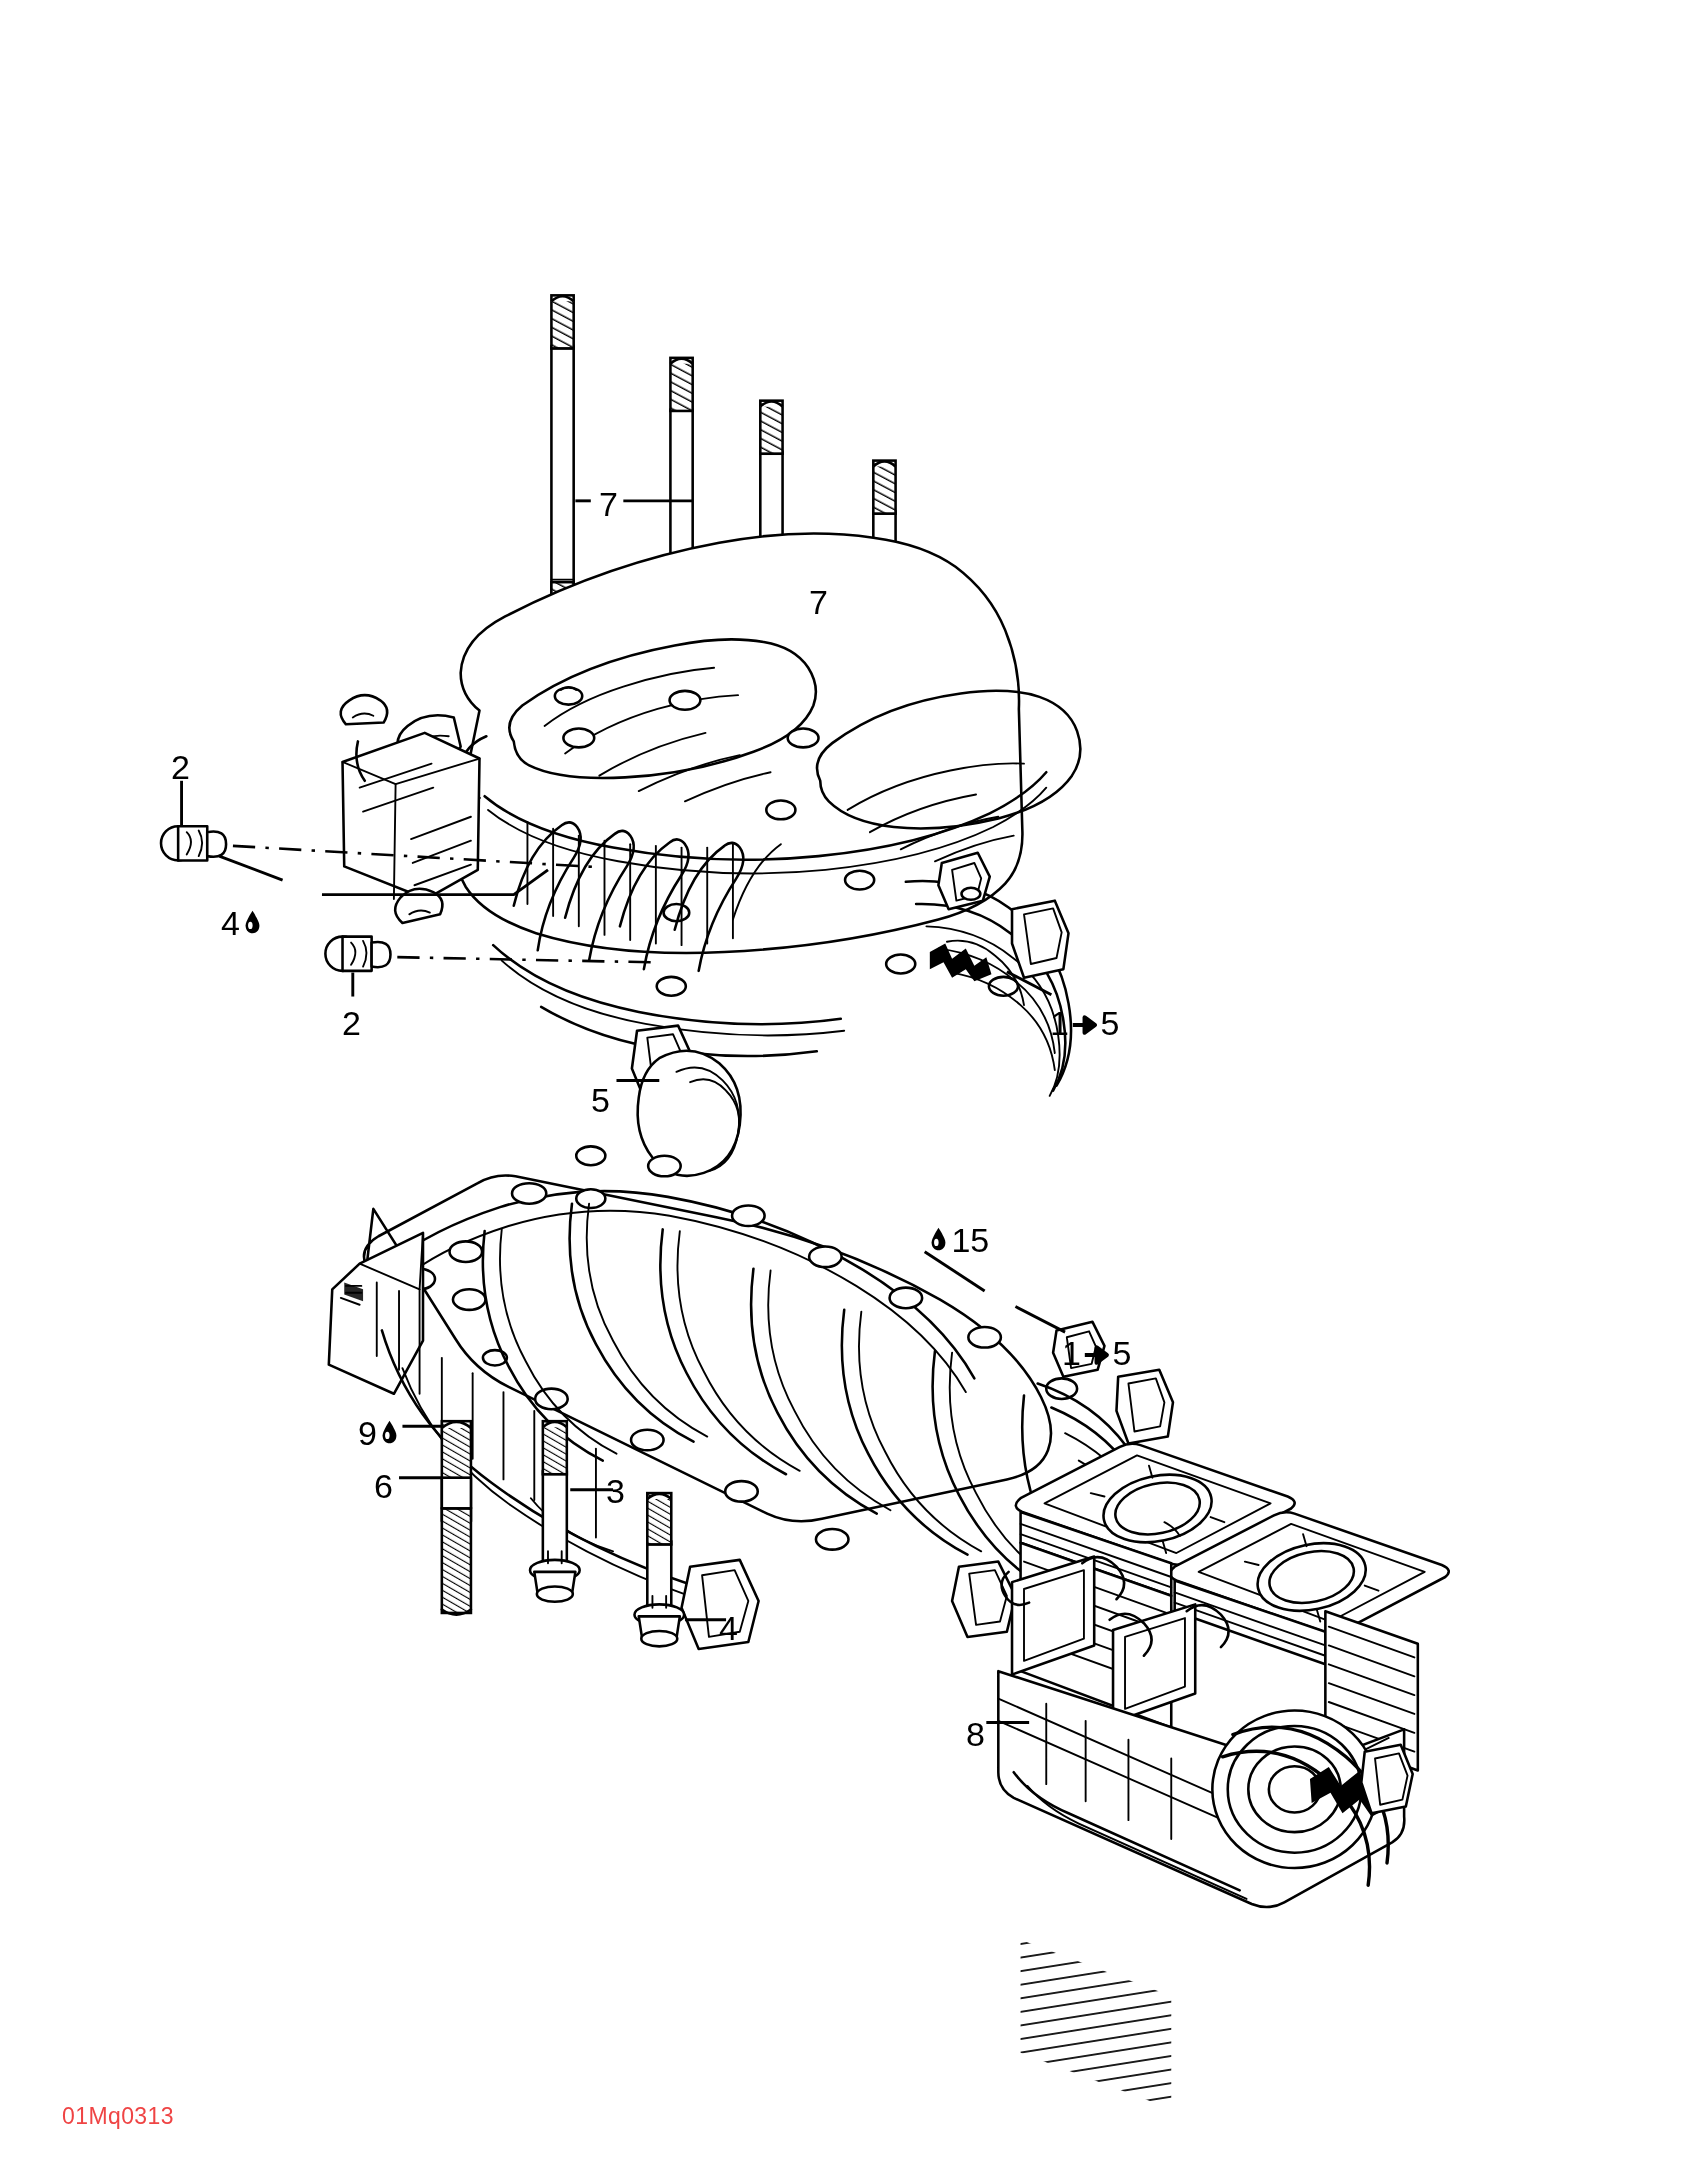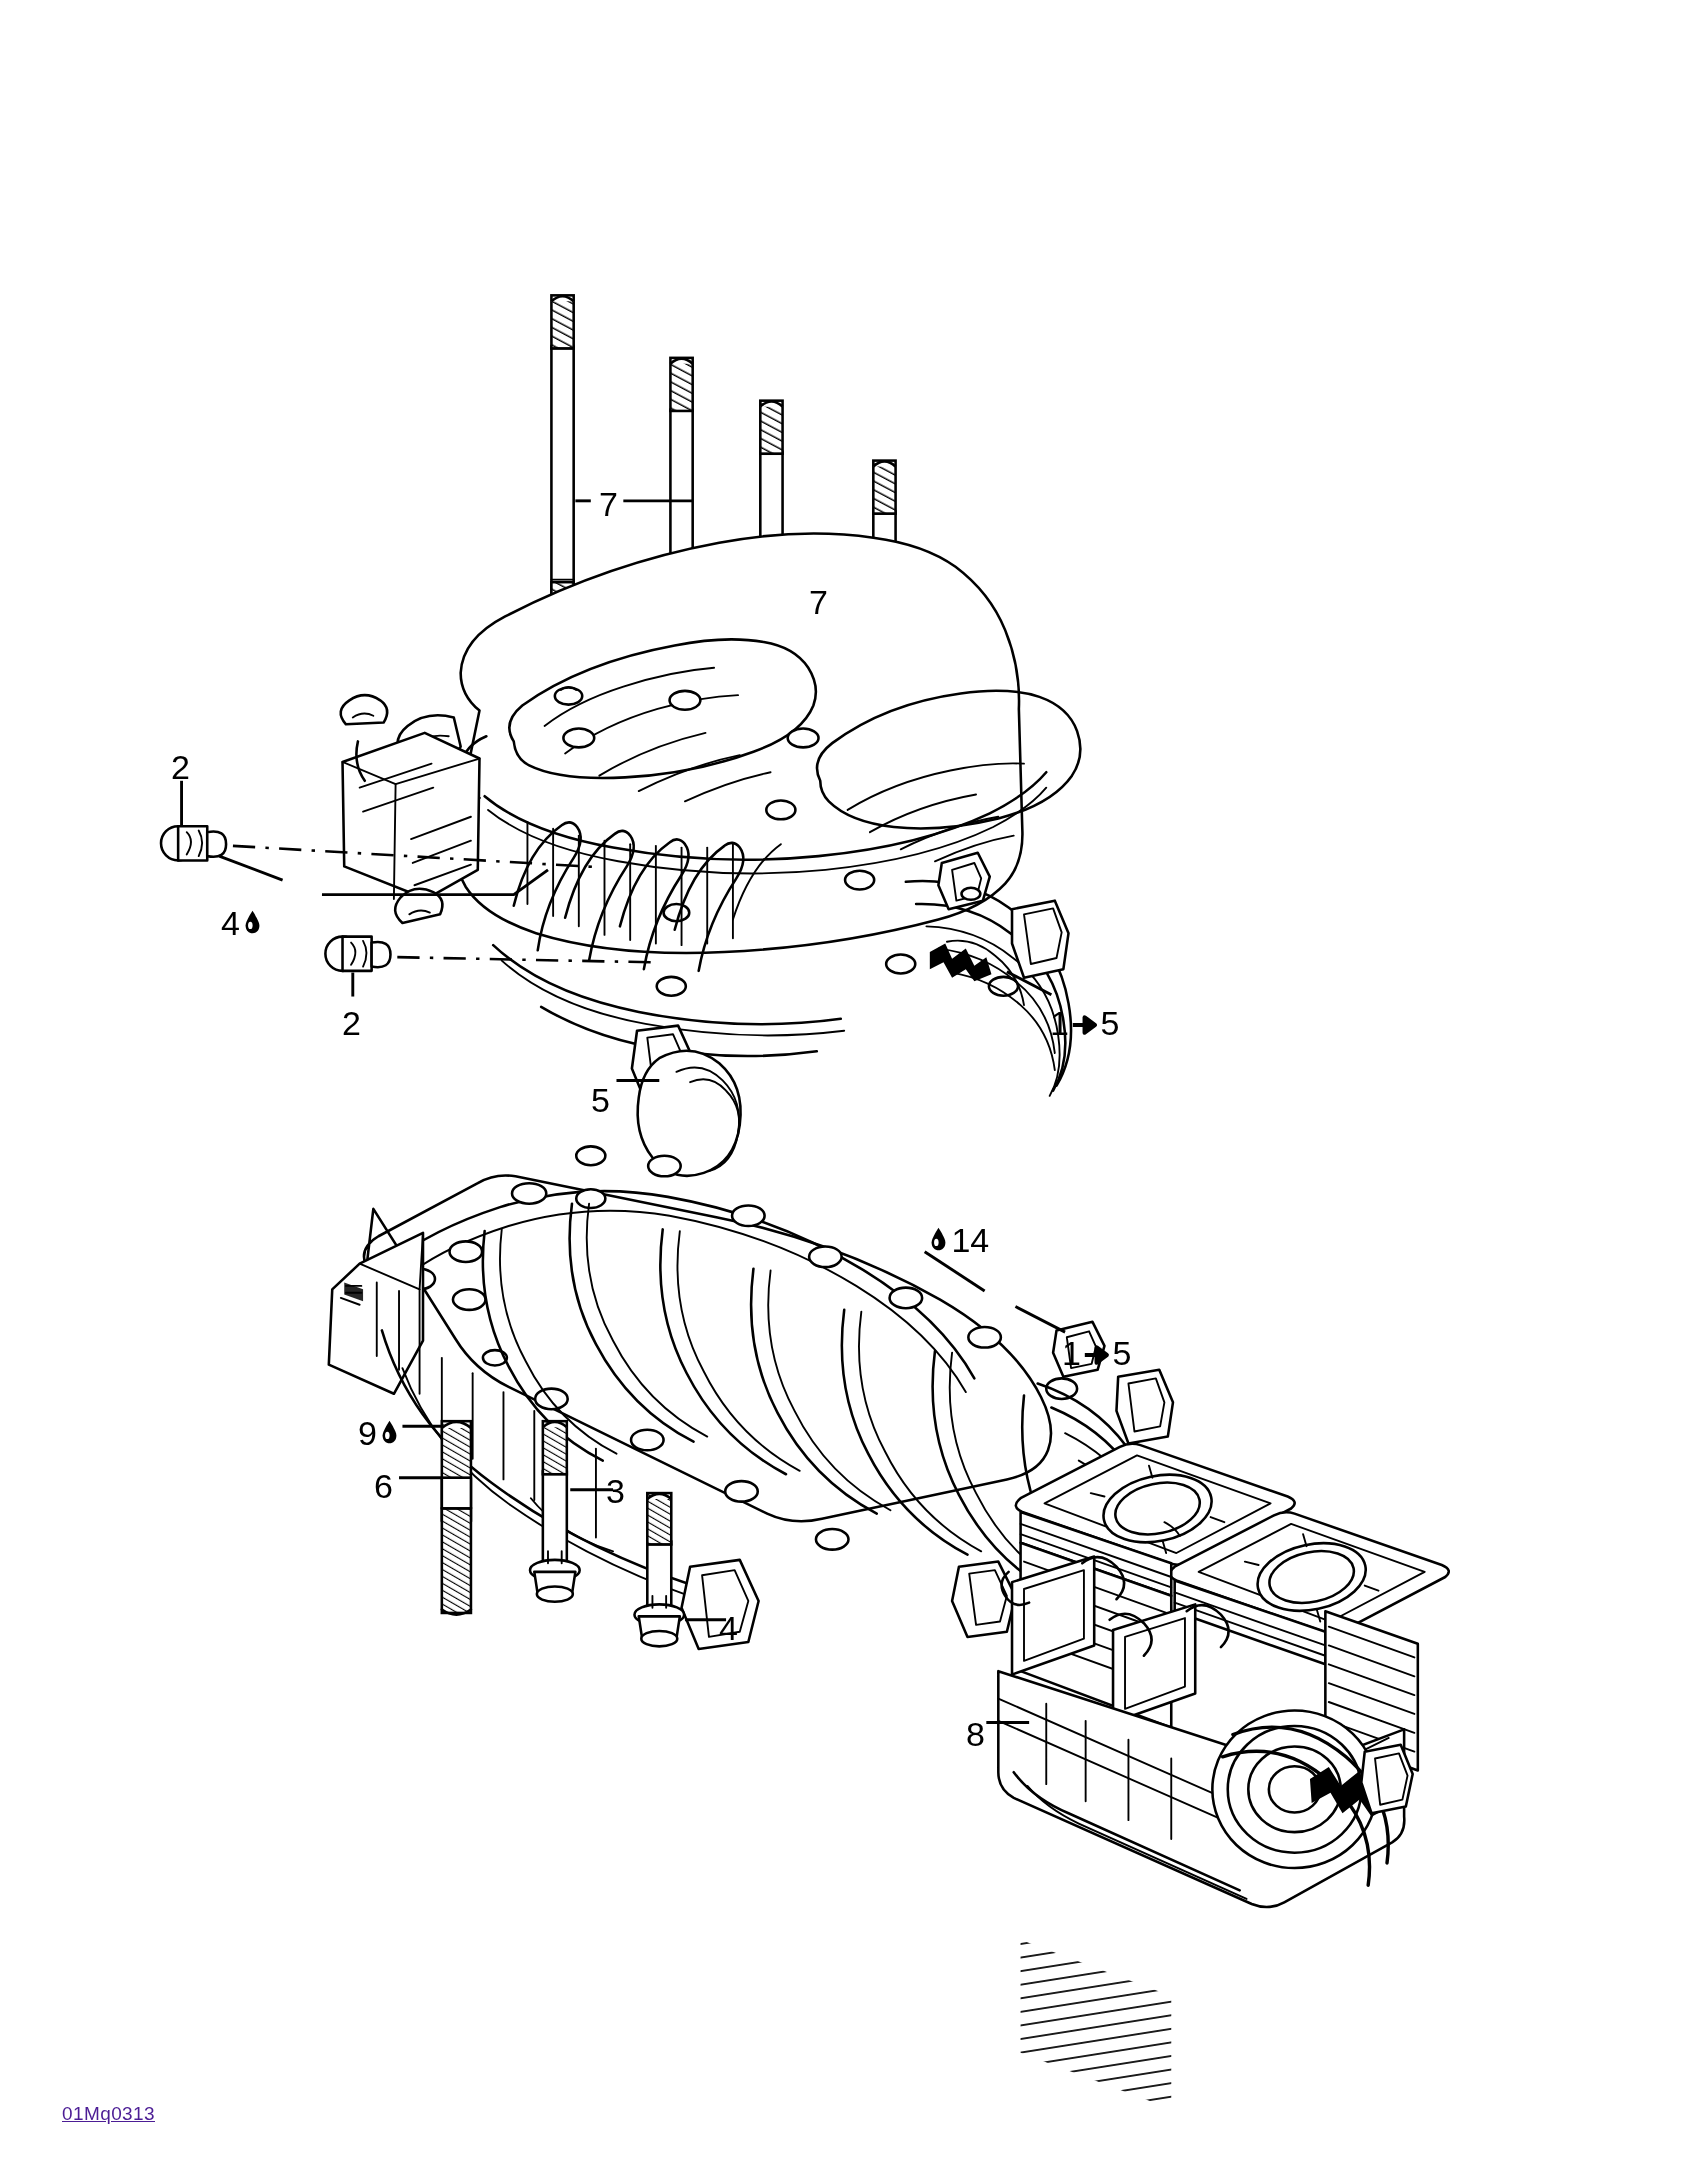"14" span.num { text: 14 -> 15 }
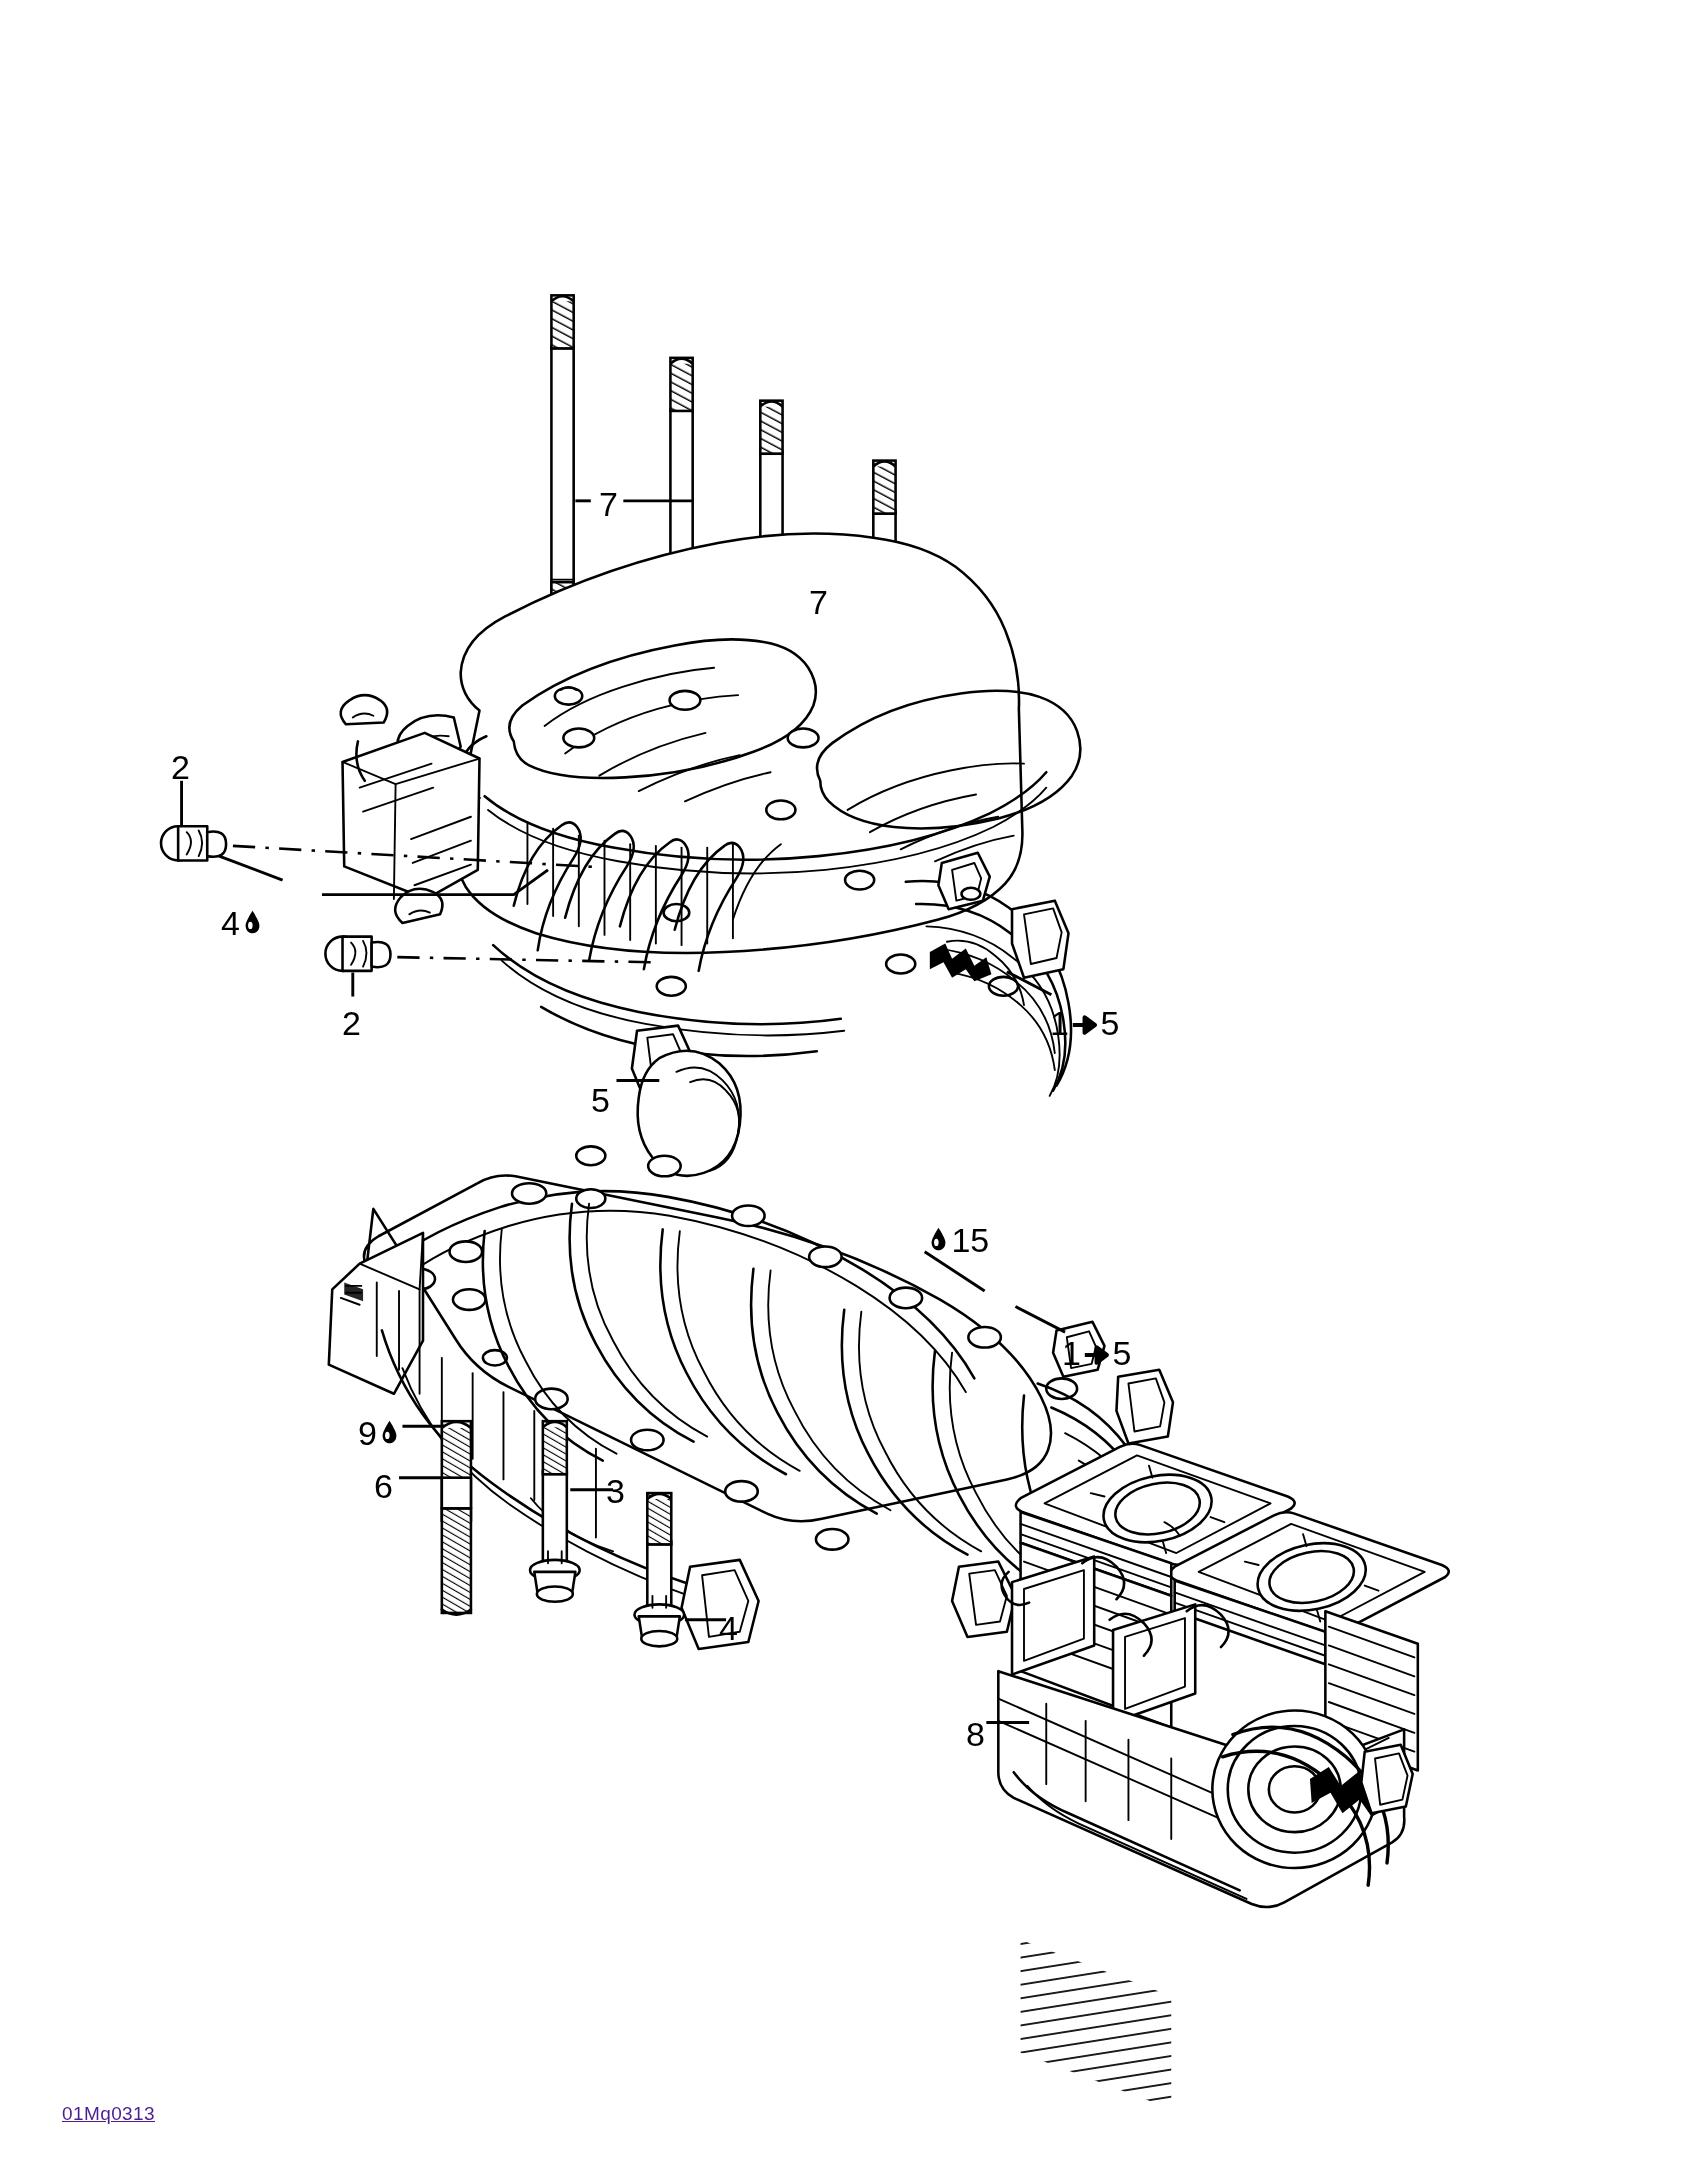"01Mq0313" .footer-code { color: #4c1d95 -> #ef4444; font-size: 19px -> 23px; text-decoration: underline -> none }
